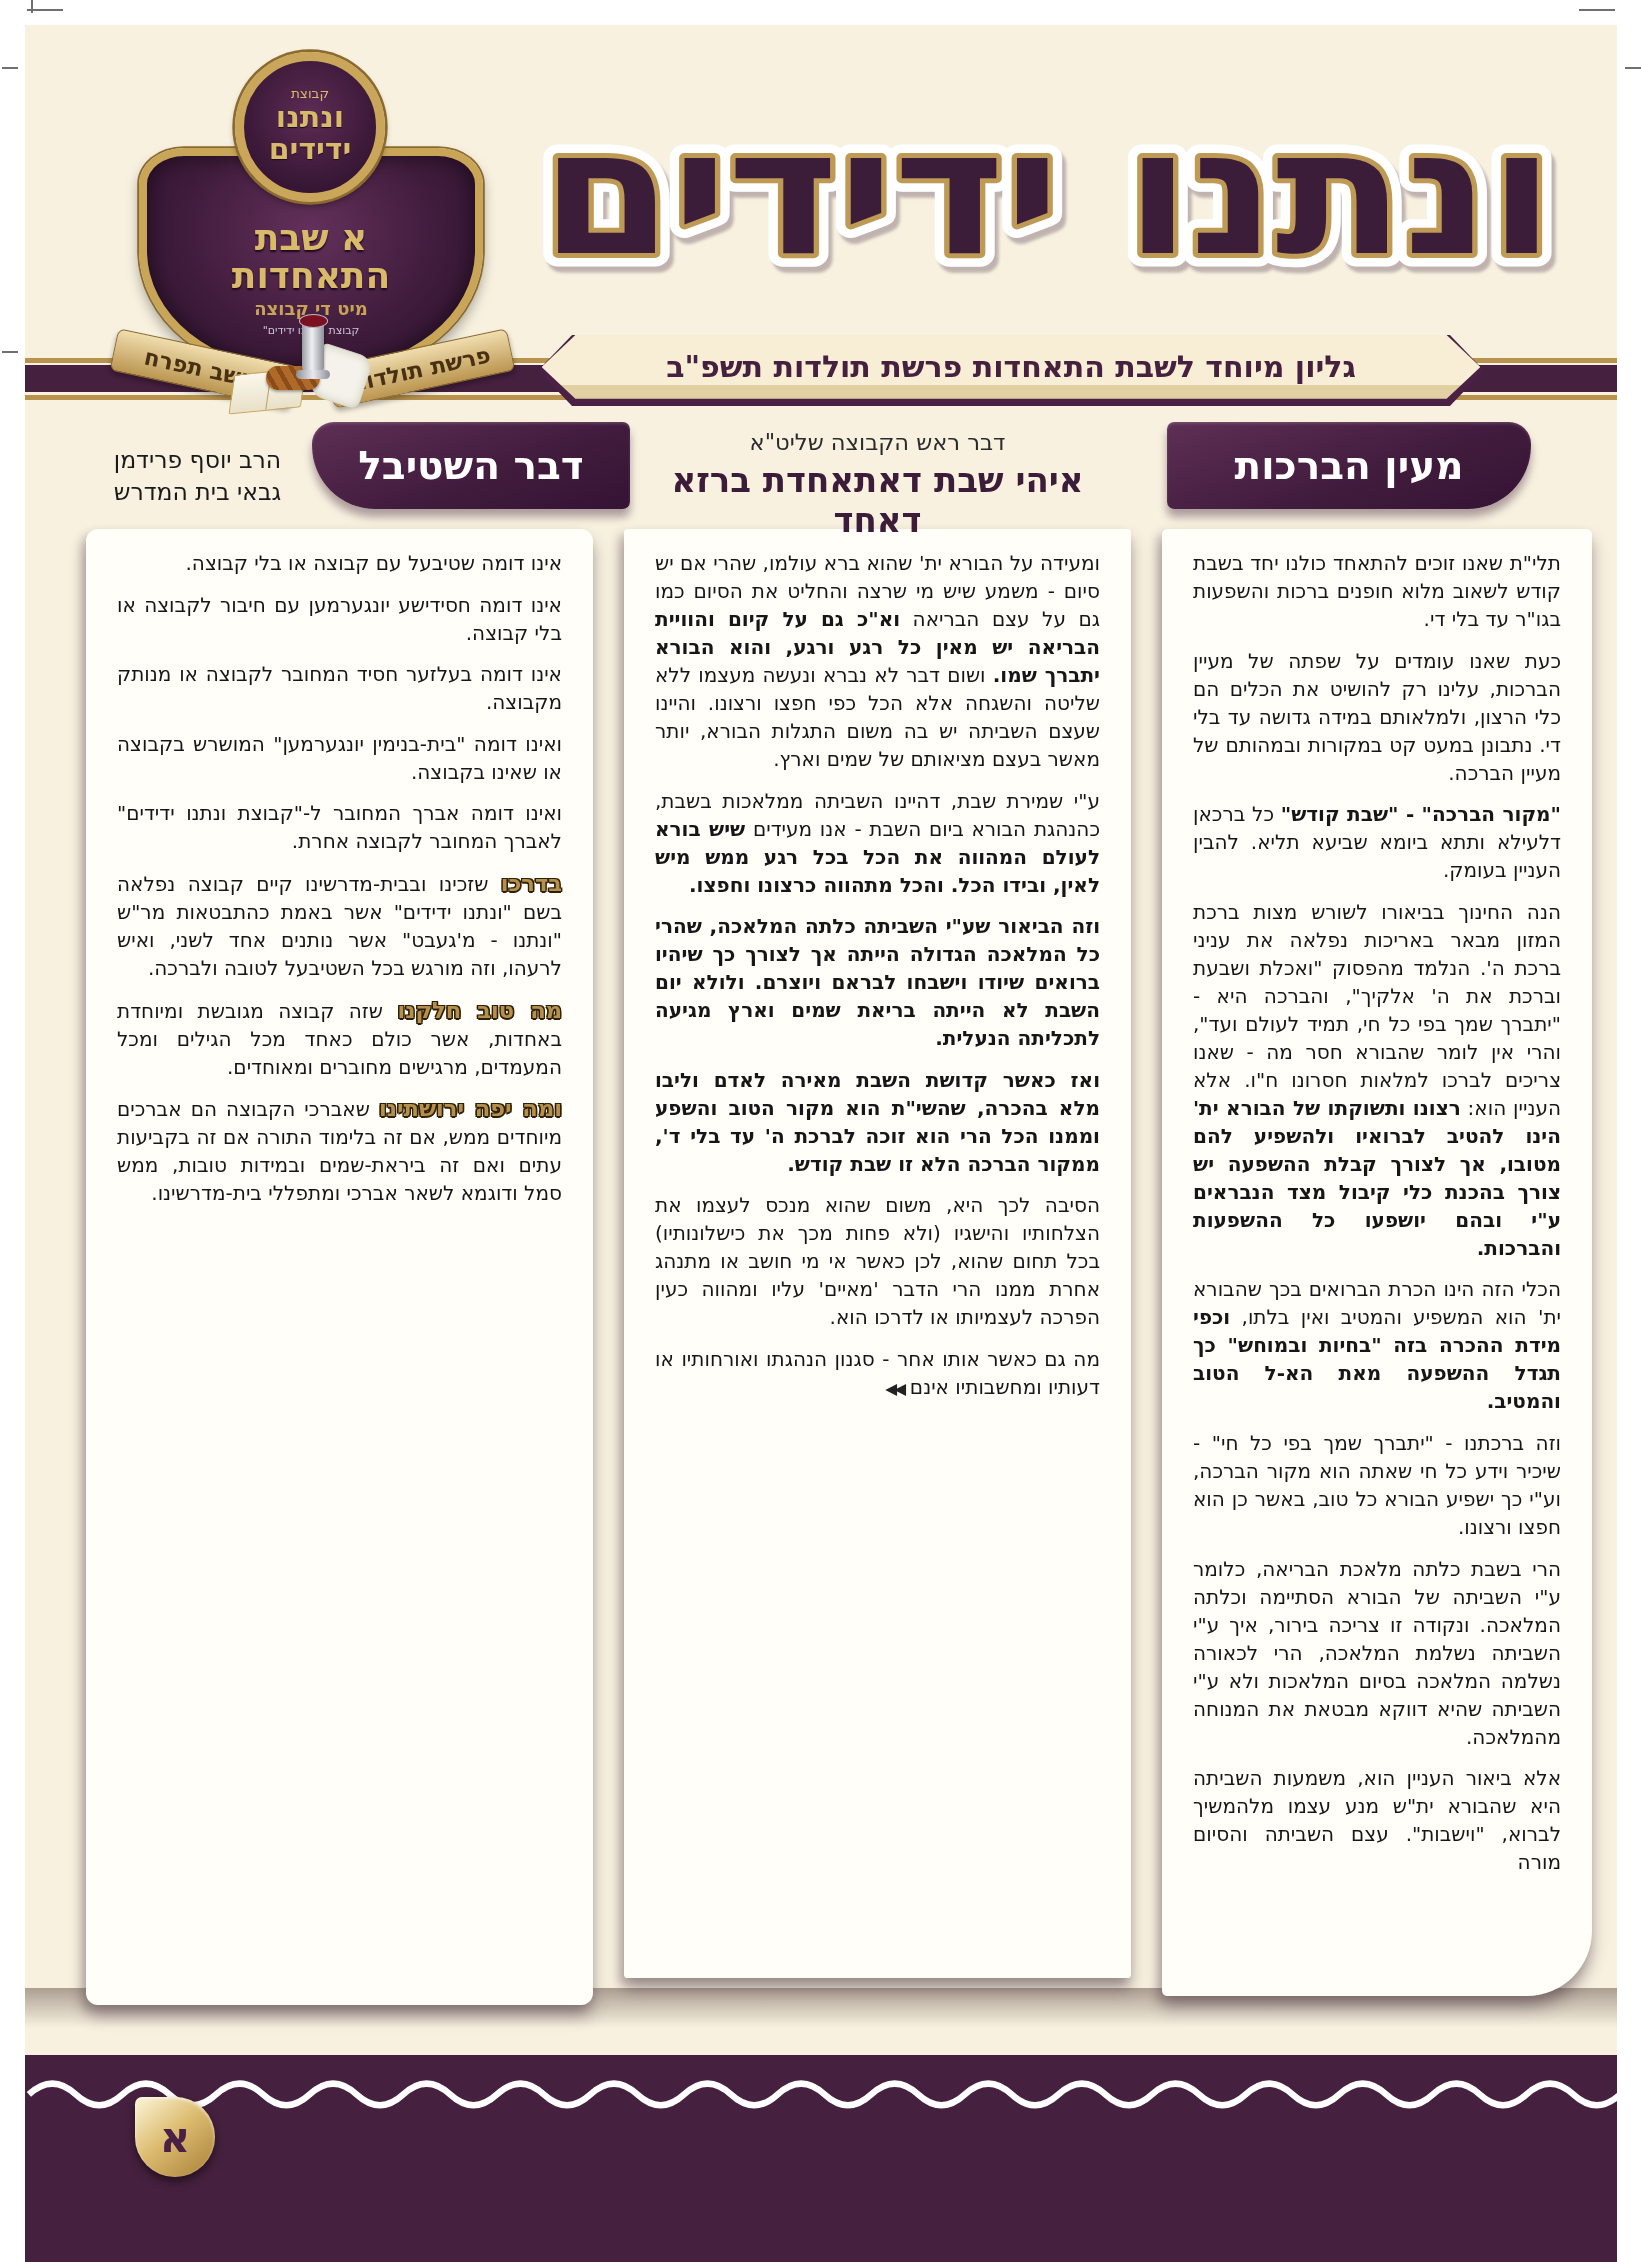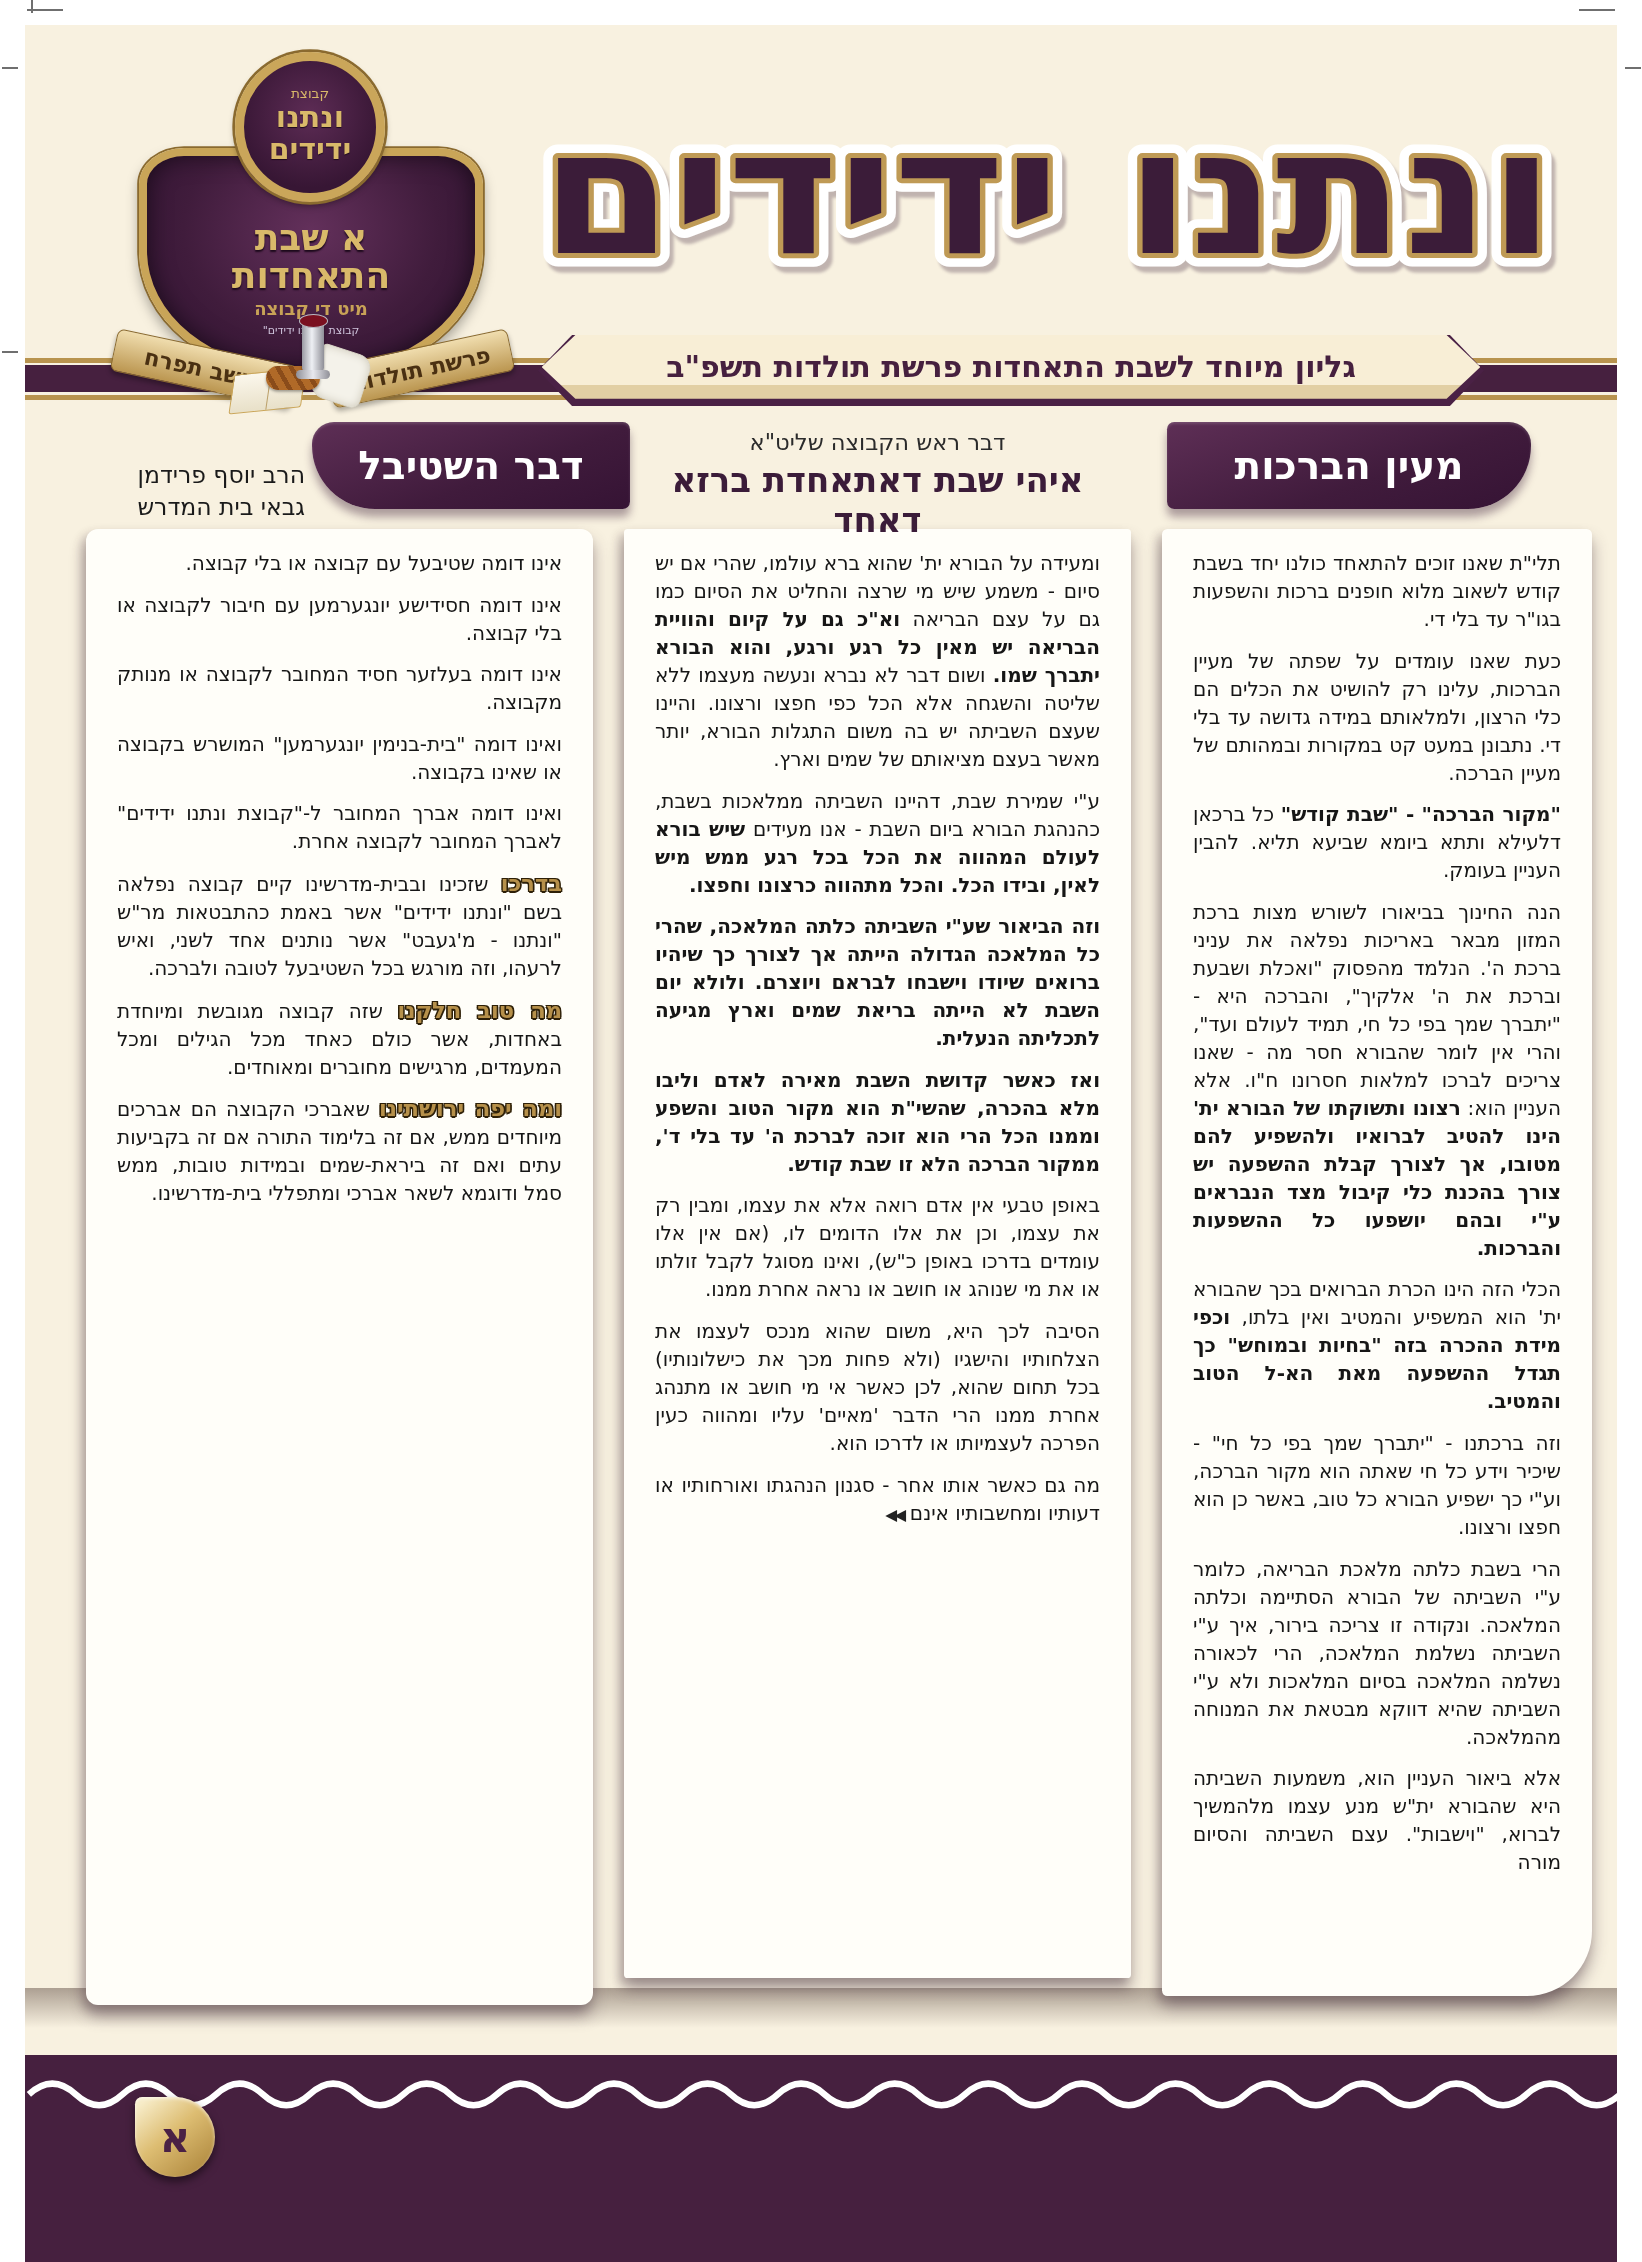"הרב יוסף פרידמן" .author { margin-top: 15px -> none; text-align: none -> center }
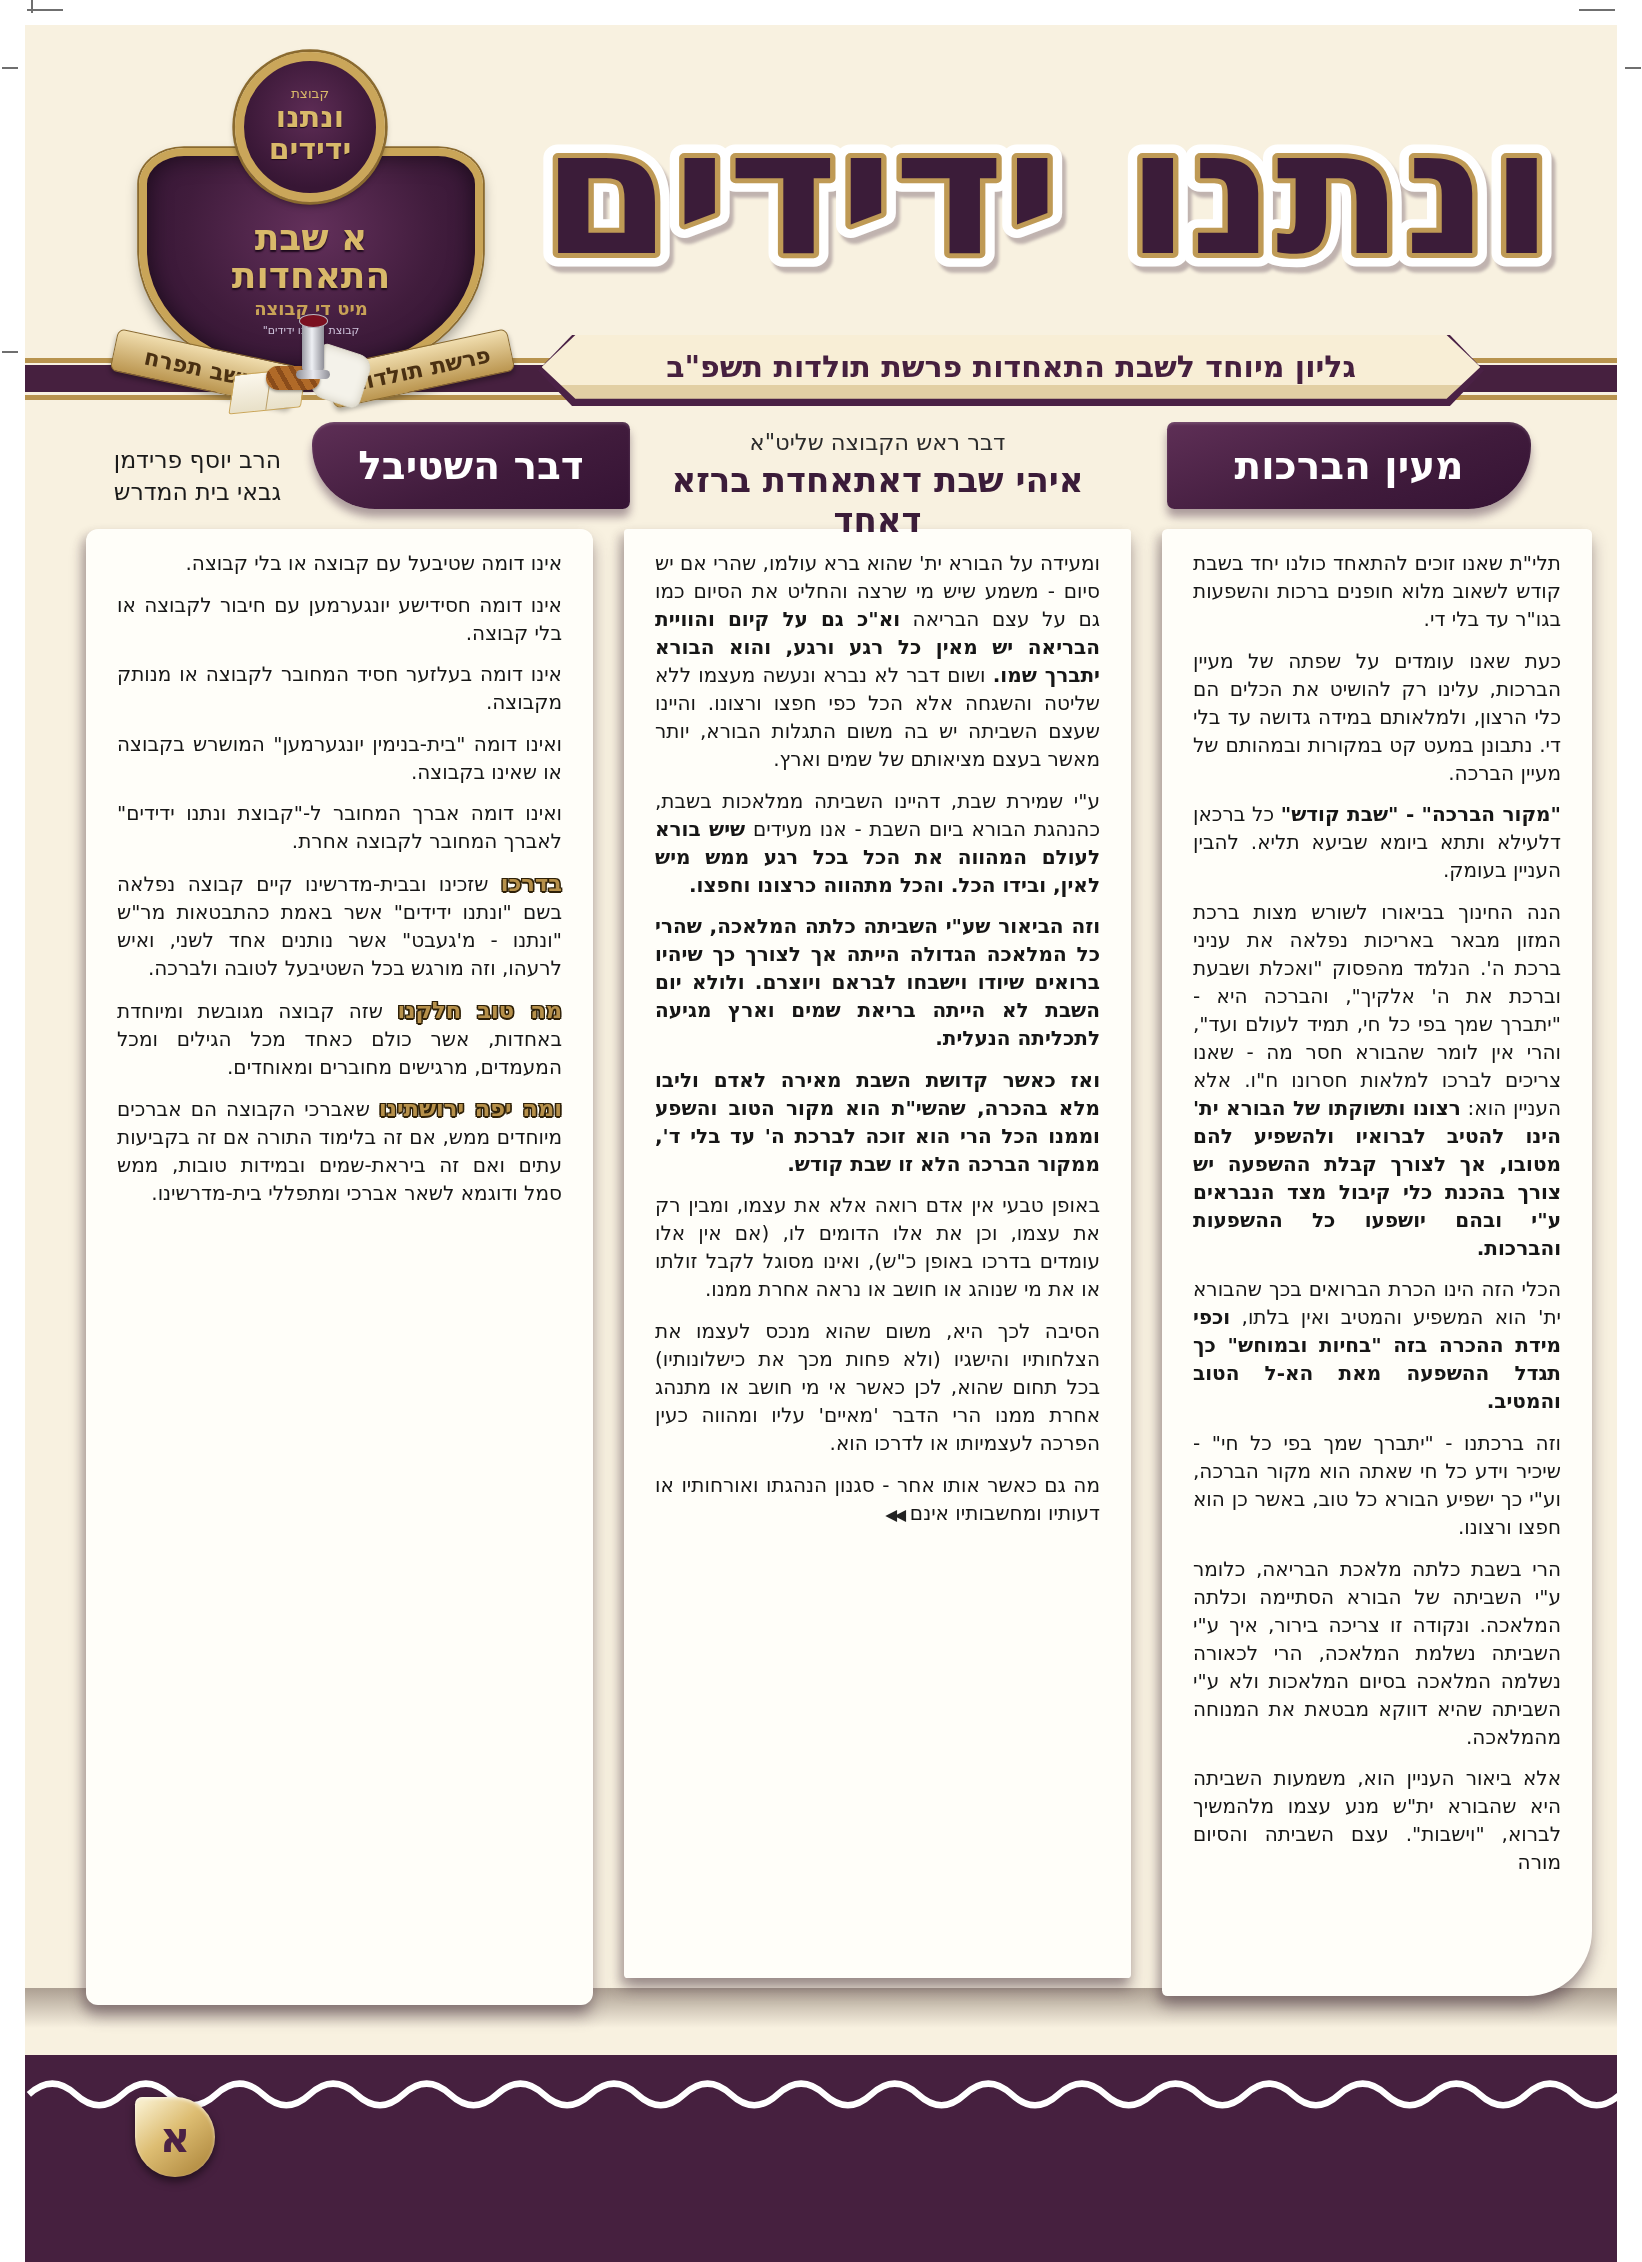"באופן טבעי אין אדם רואה" p.para { html: <p><span>באופן טבעי אין אדם רואה אלא את עצמו, ומבין רק את עצמו, וכן את אלו הדומים לו, (אם אין אלו עומדים בדרכו באופן כ"ש), ואינו מסוגל לקבל זולתו או את מי שנוהג או חושב או נראה אחרת ממנו.</span></p> -> none }
